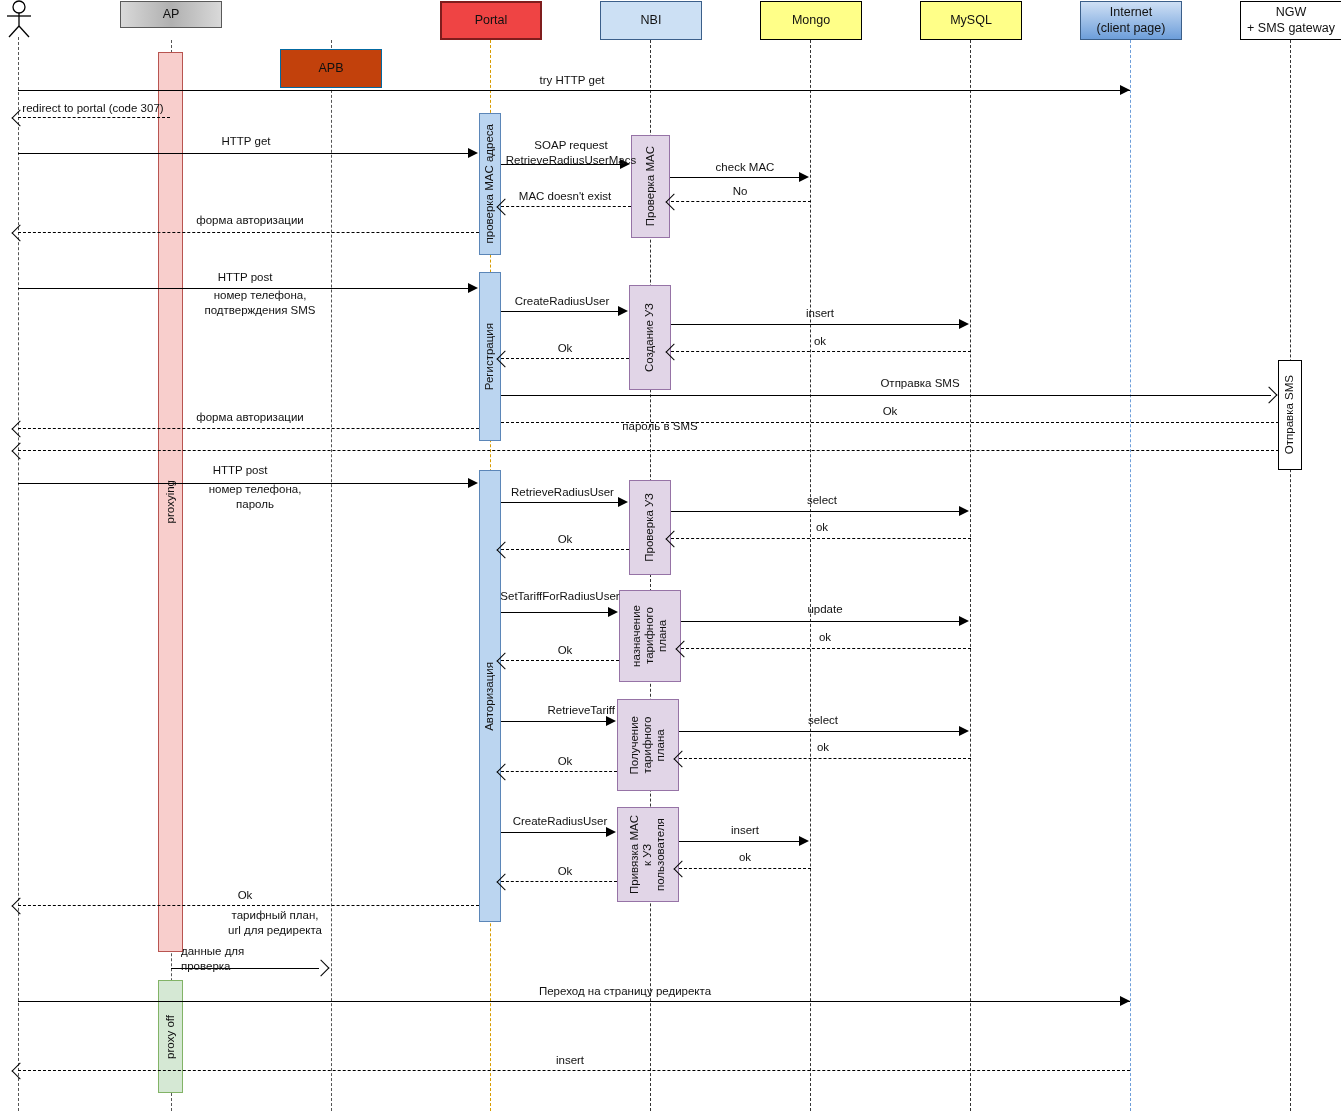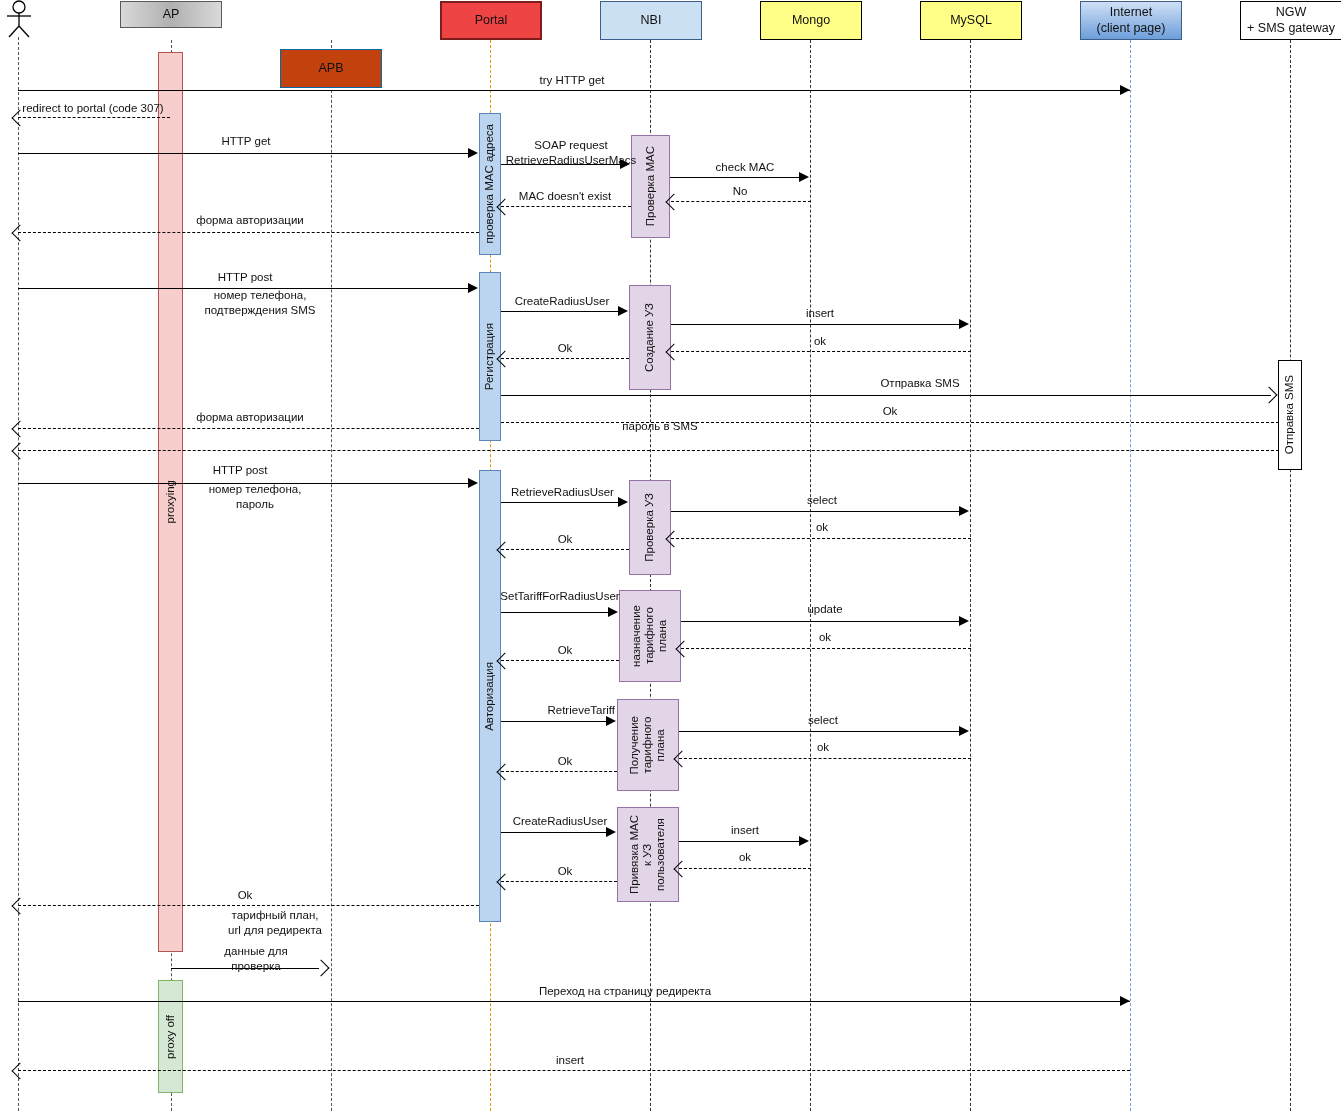"данные для" div.mlabel { left: 196px -> 181px; text-align: center -> left }
